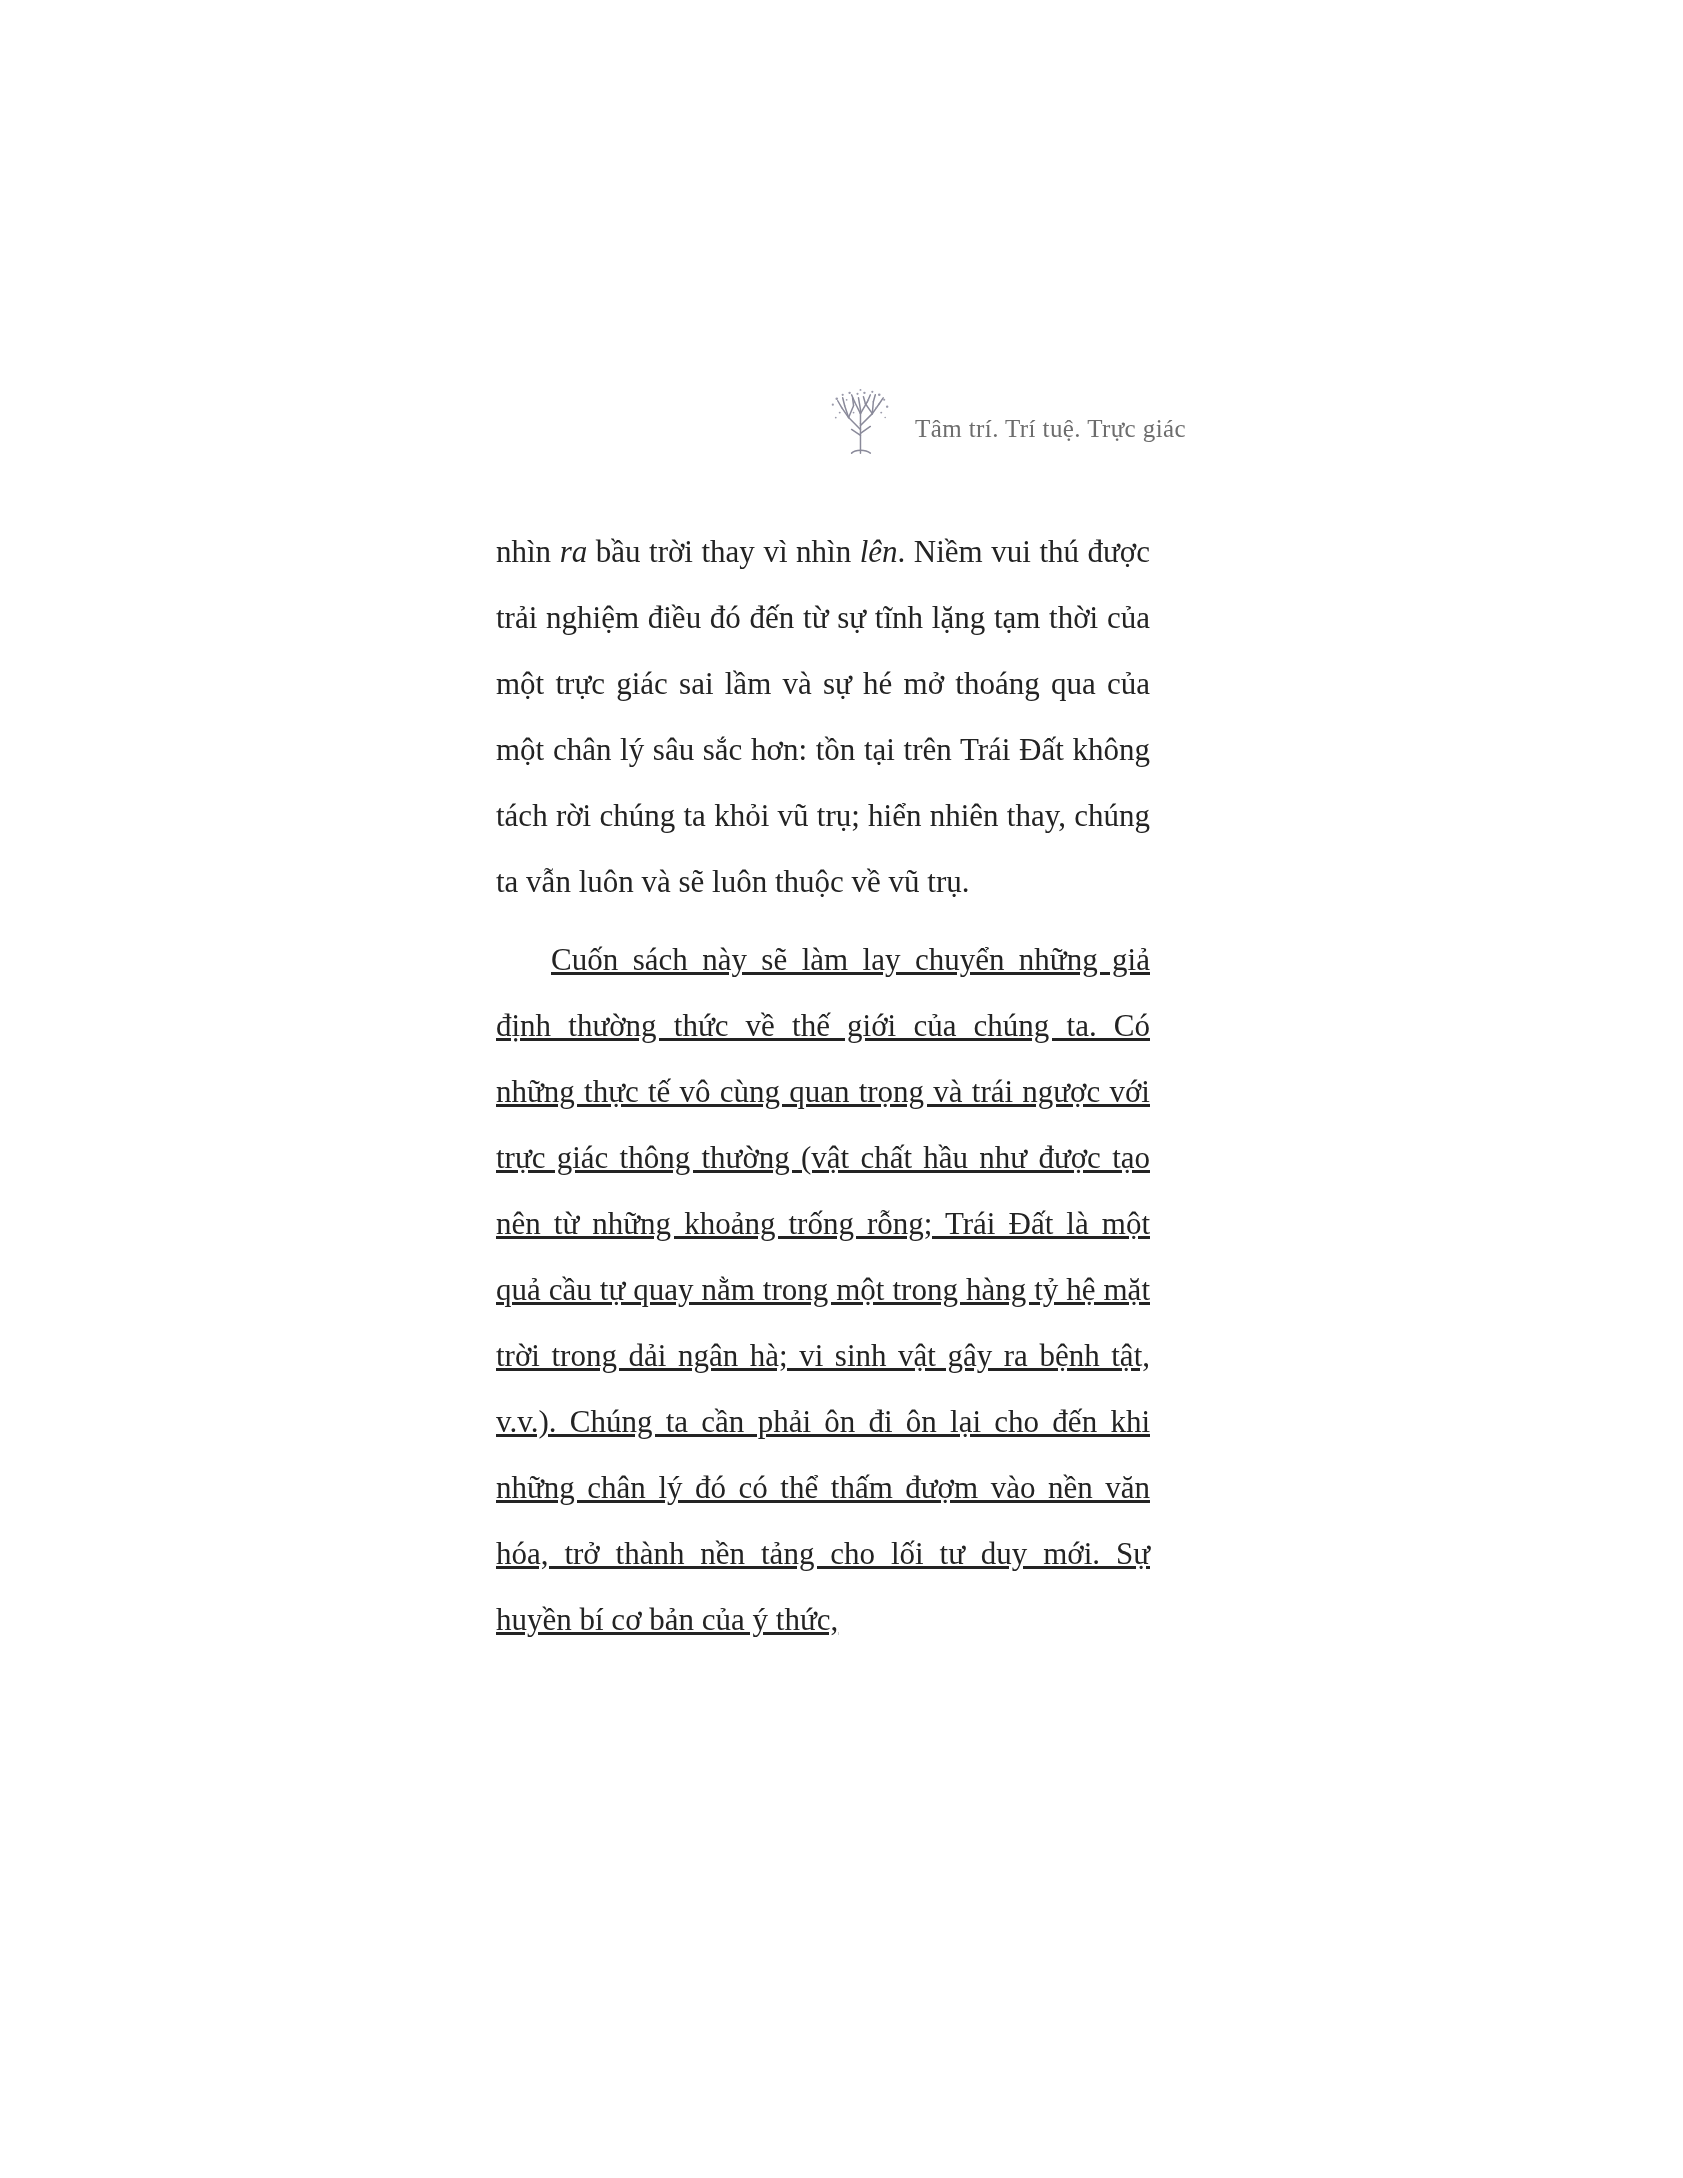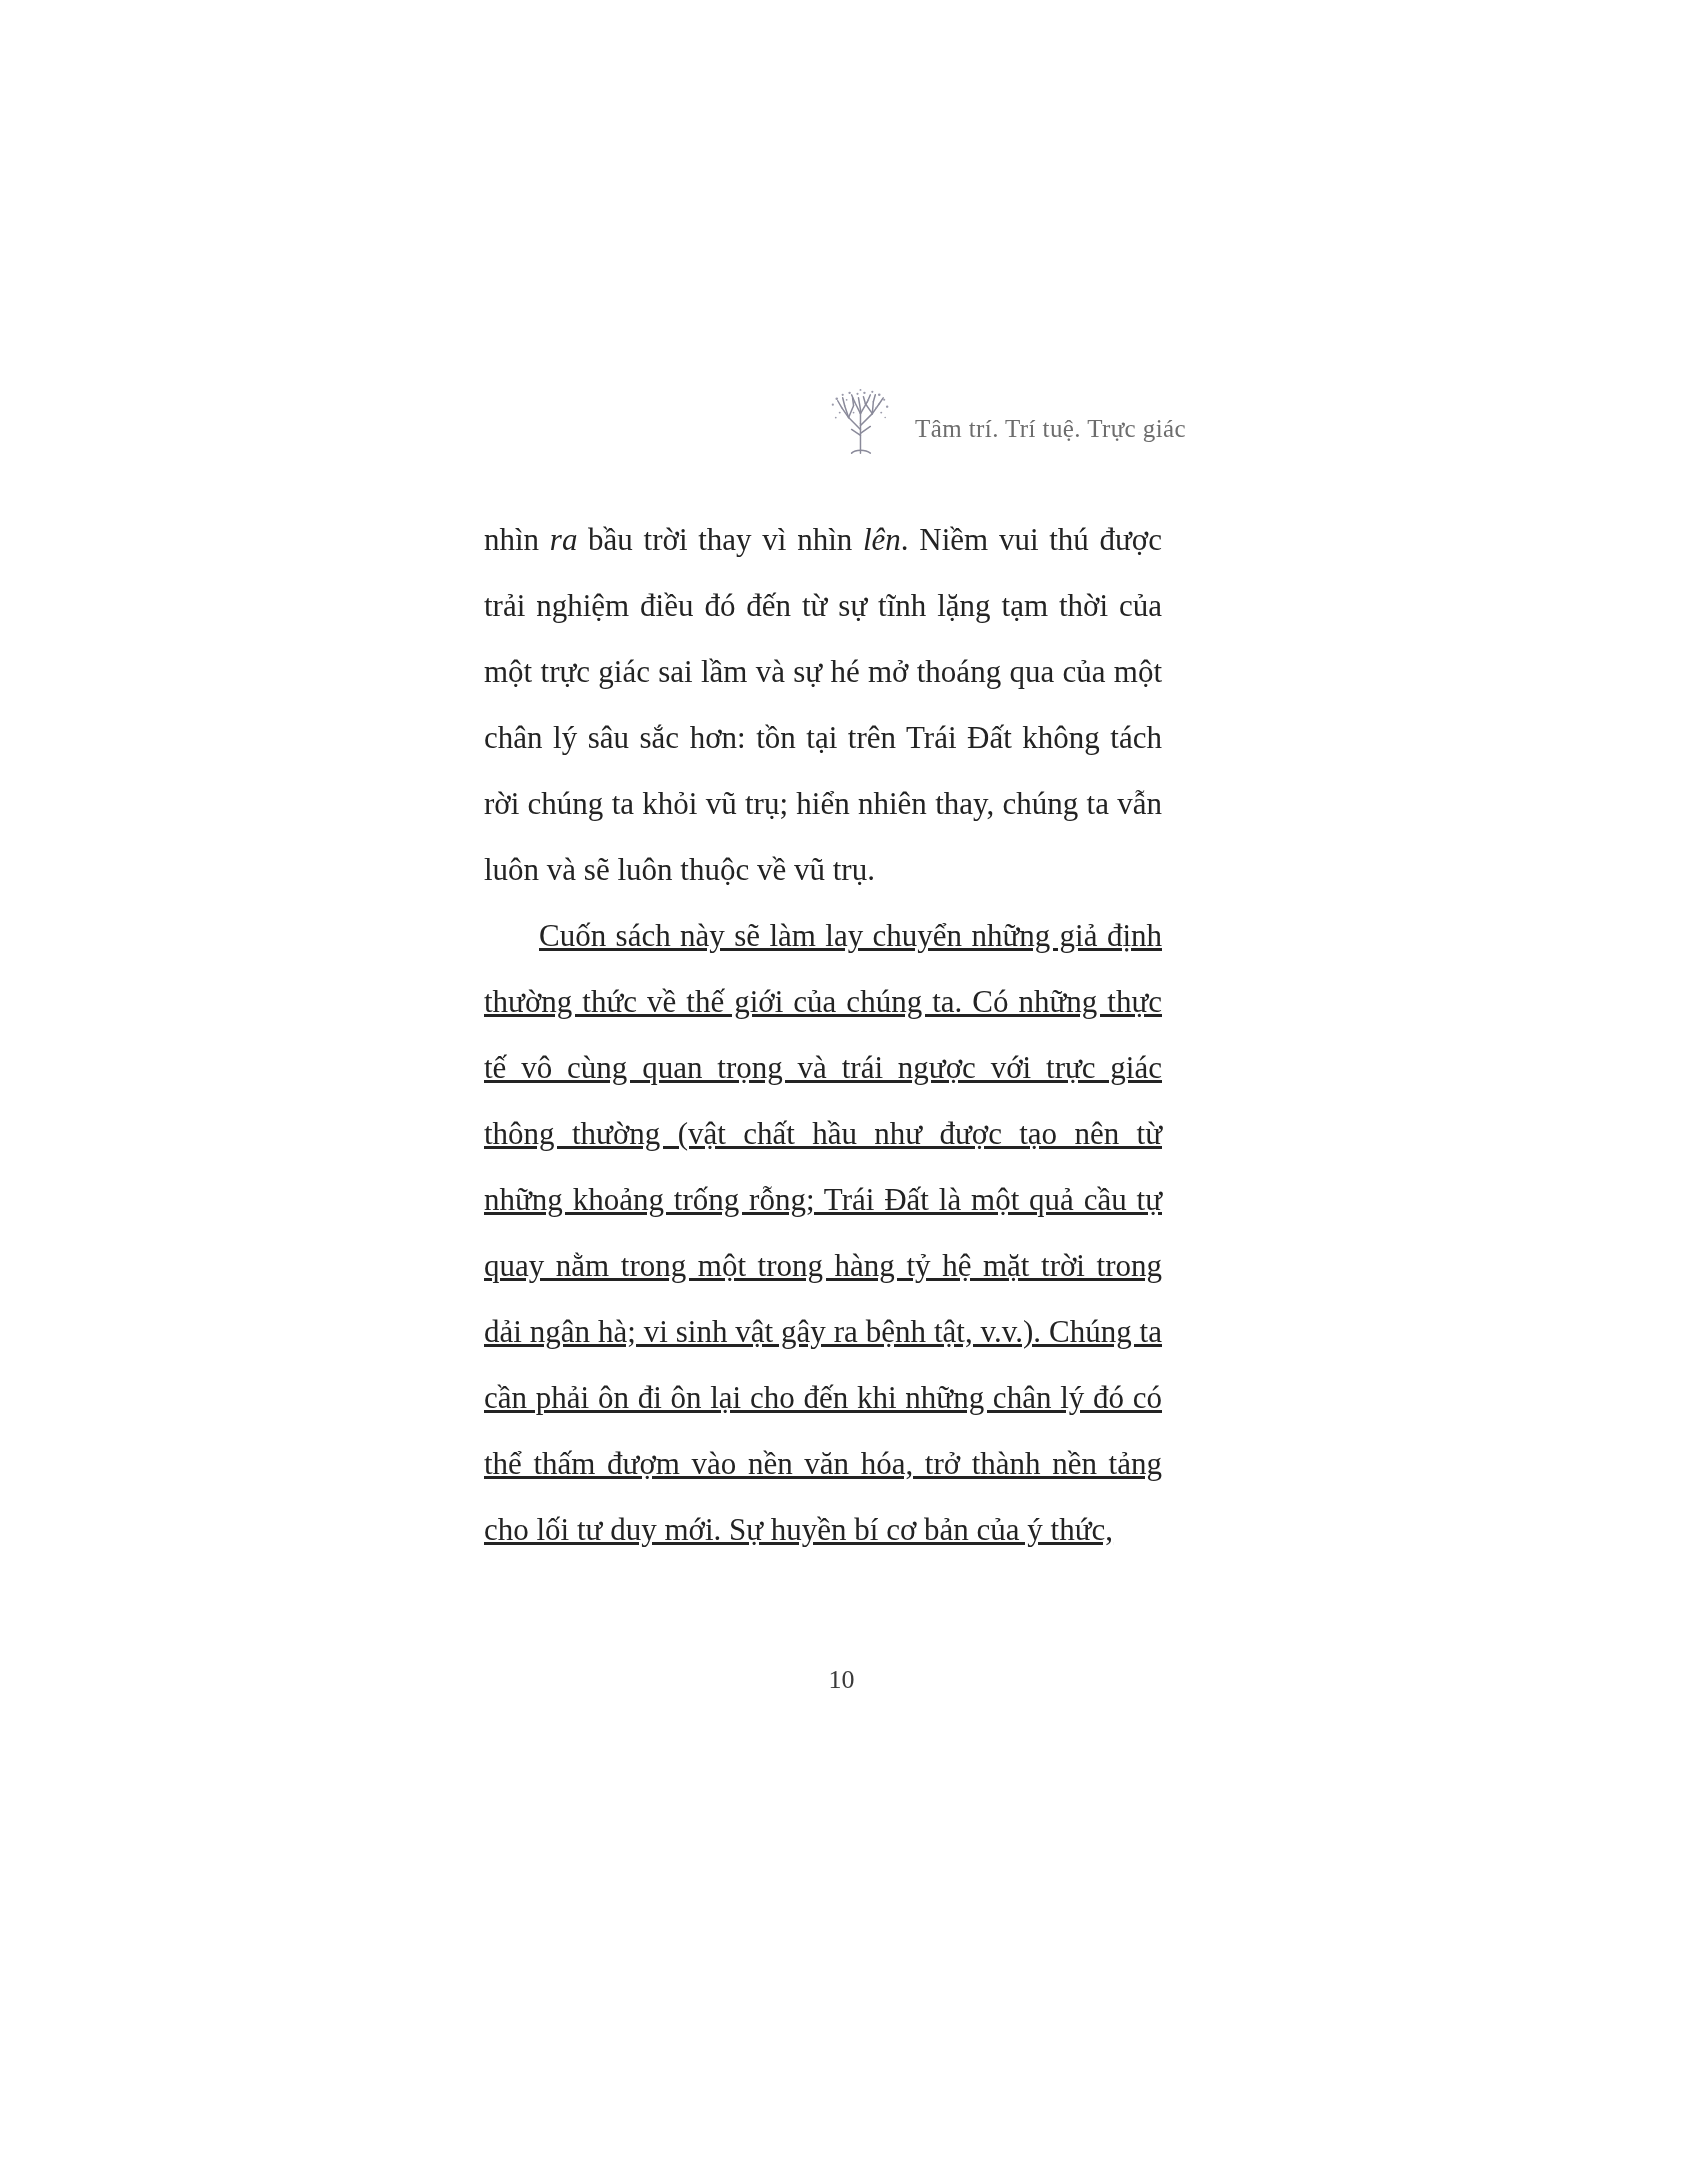"nhìn ra bầu trời thay" .para { margin: 0 -> 12px }
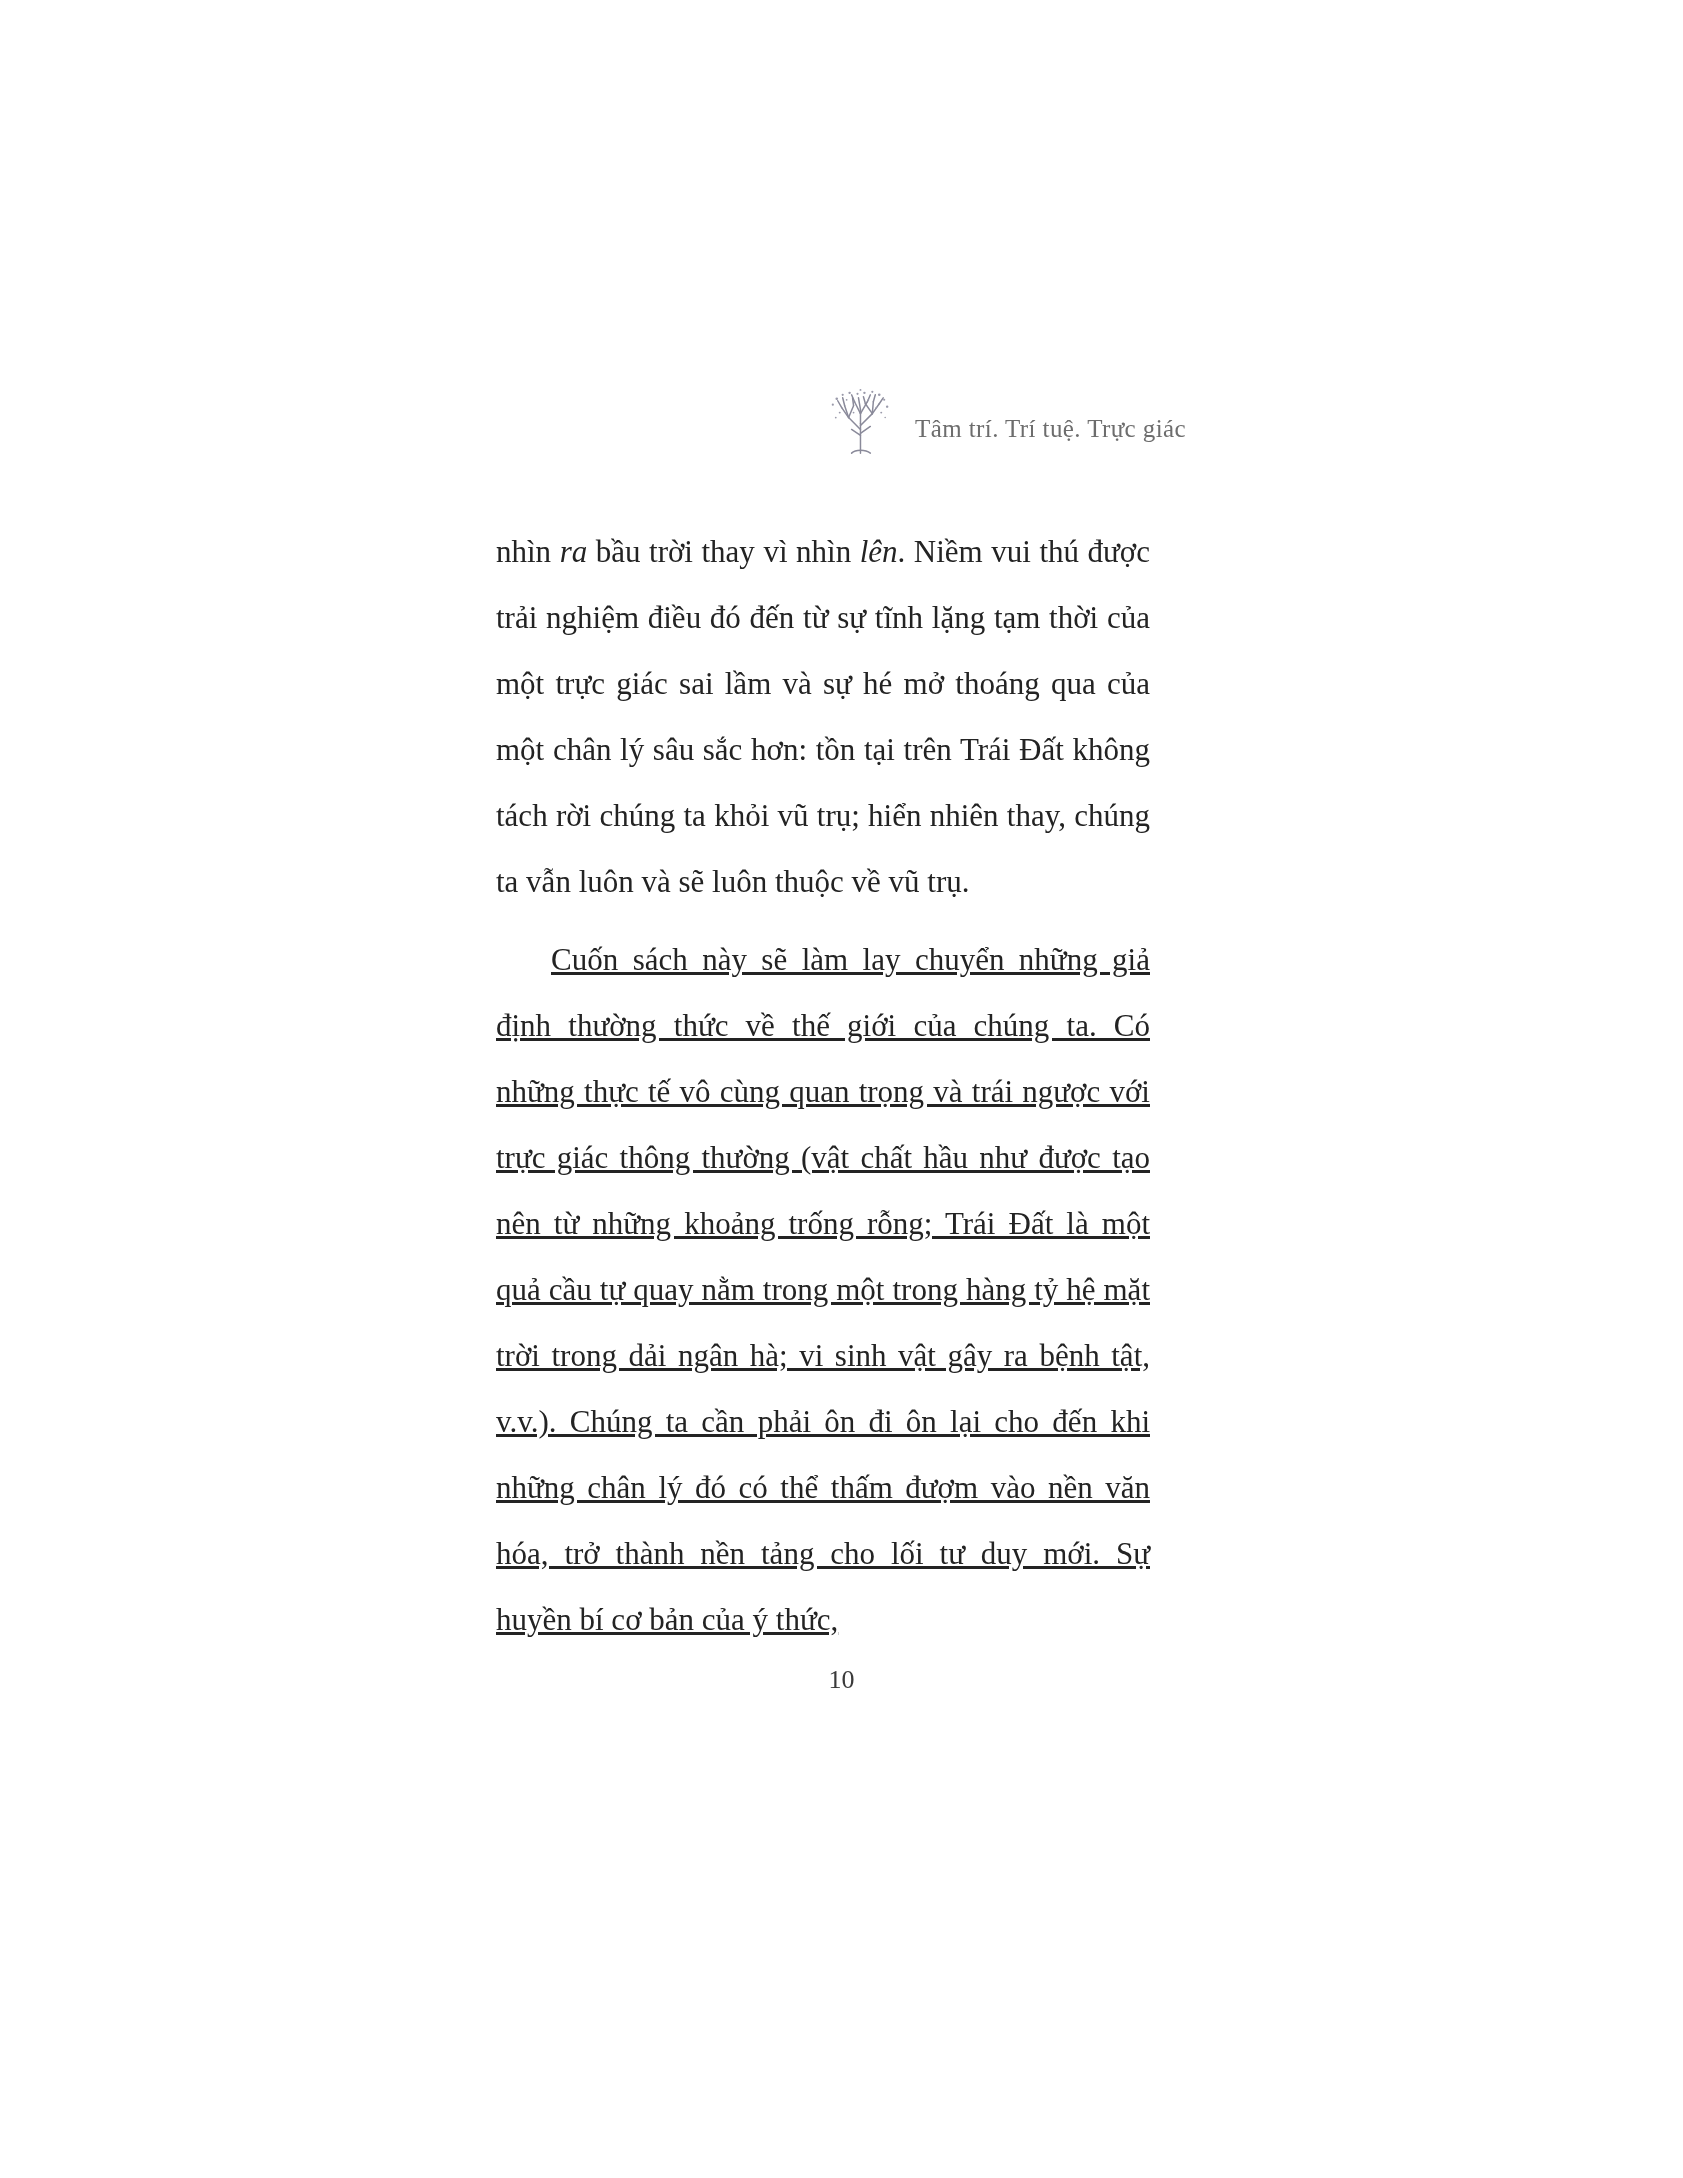"10" div.folio { html: <div>10</div> -> none }
